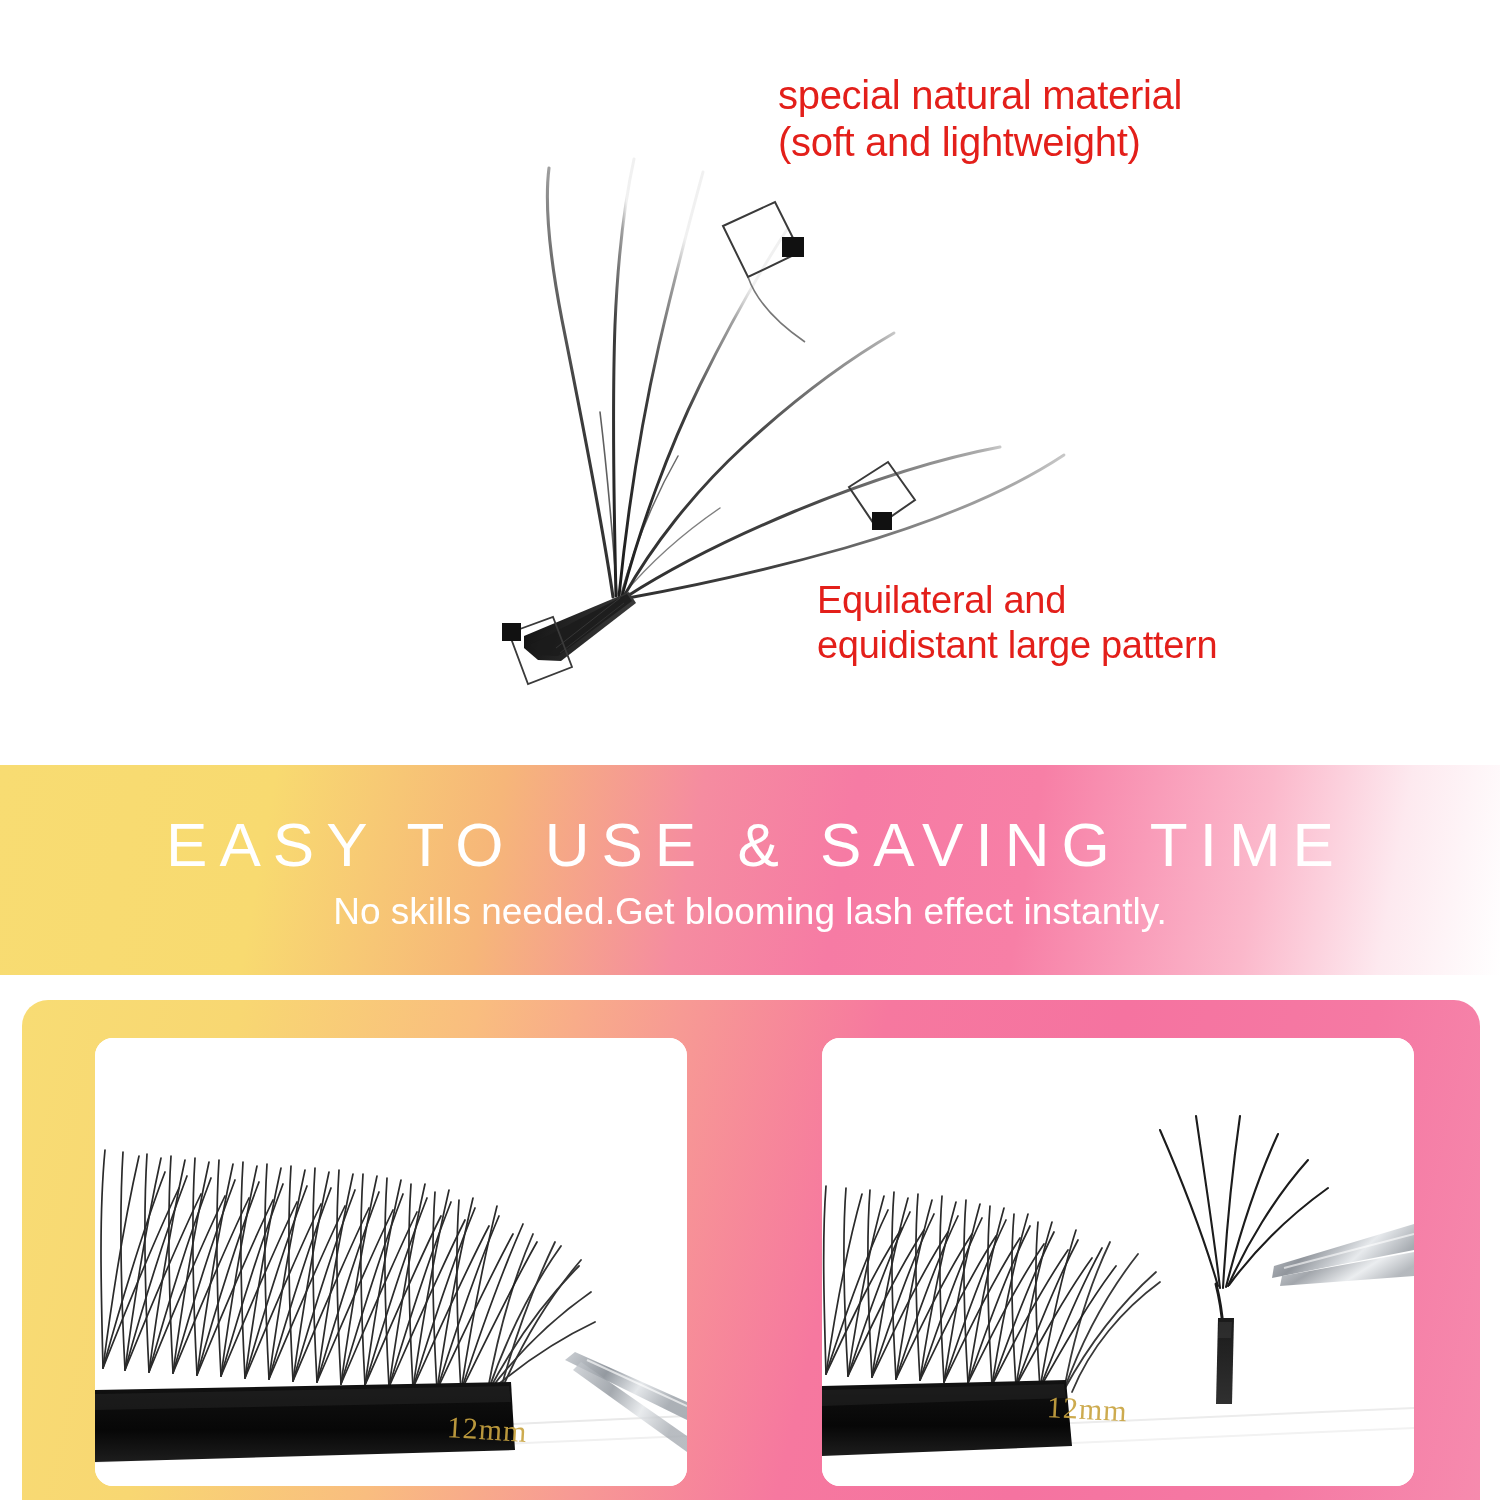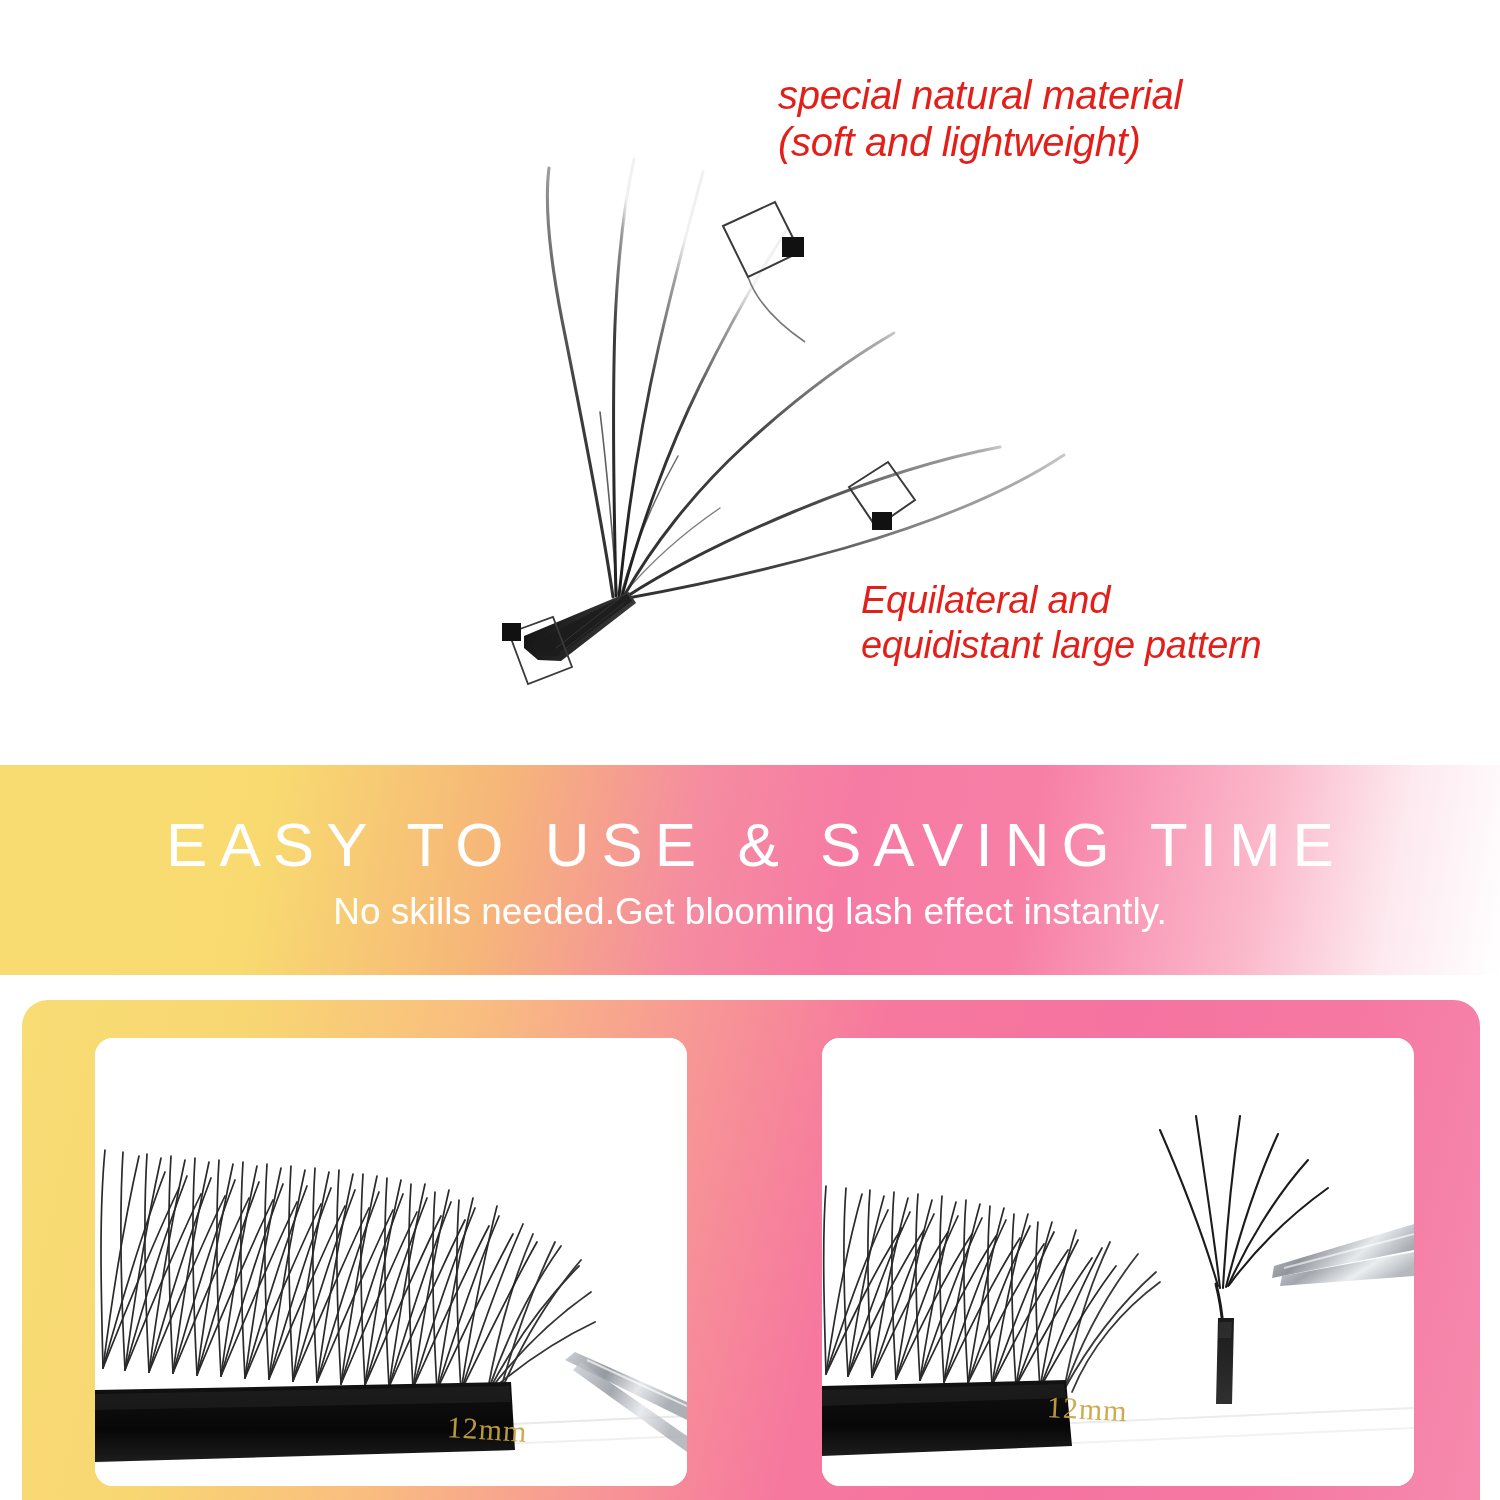"special natural material" #hero { font-style: italic -> none }
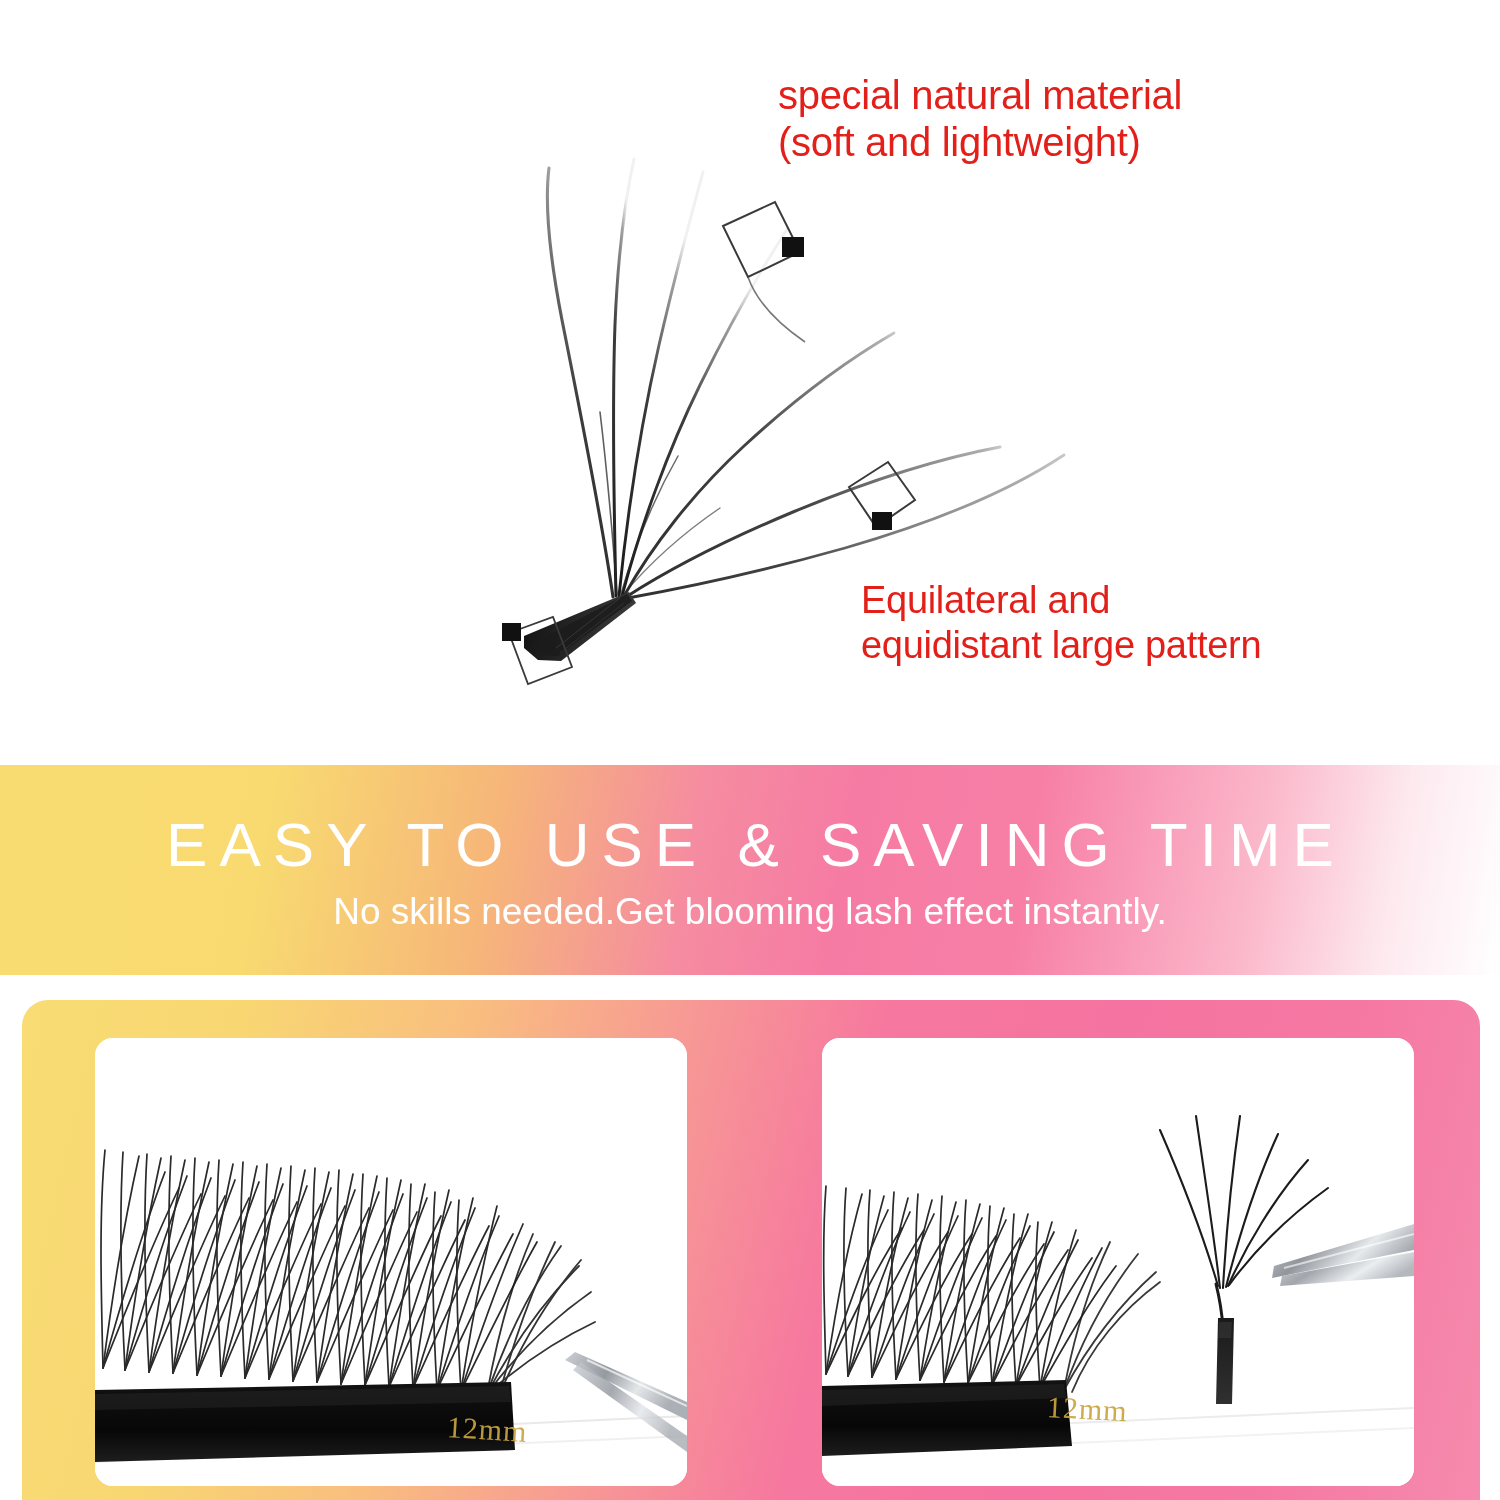"Equilateral and" #anno-equilateral { margin-left: 44px -> none }
